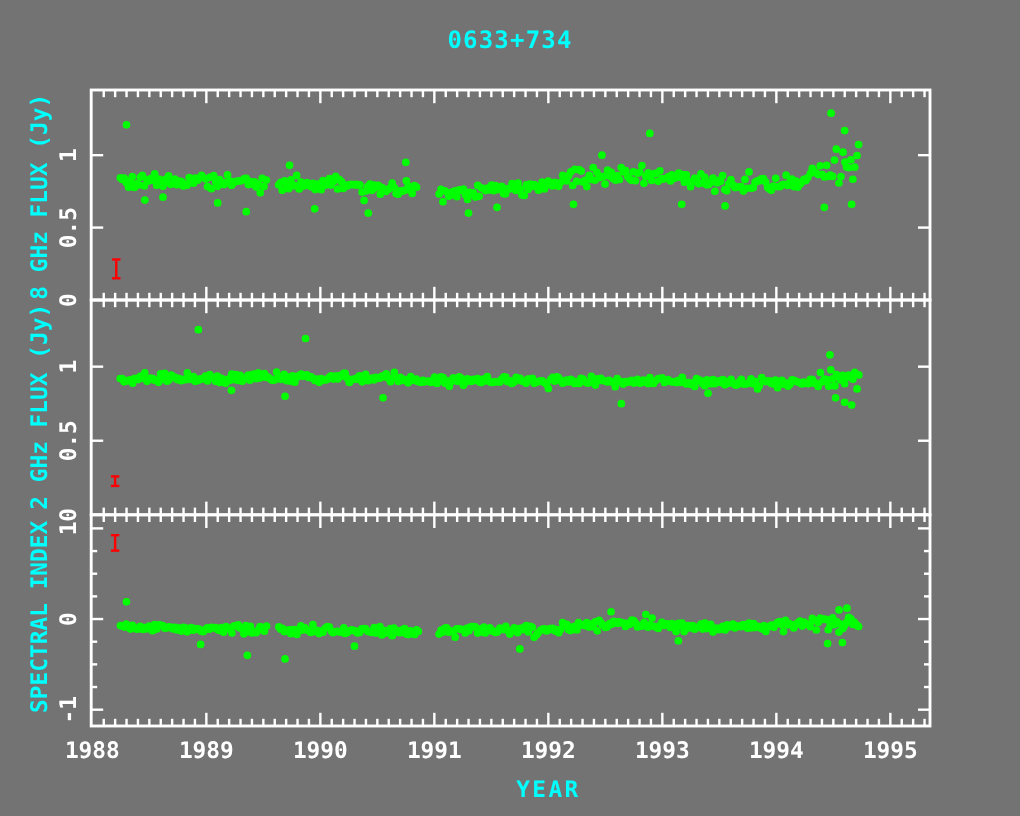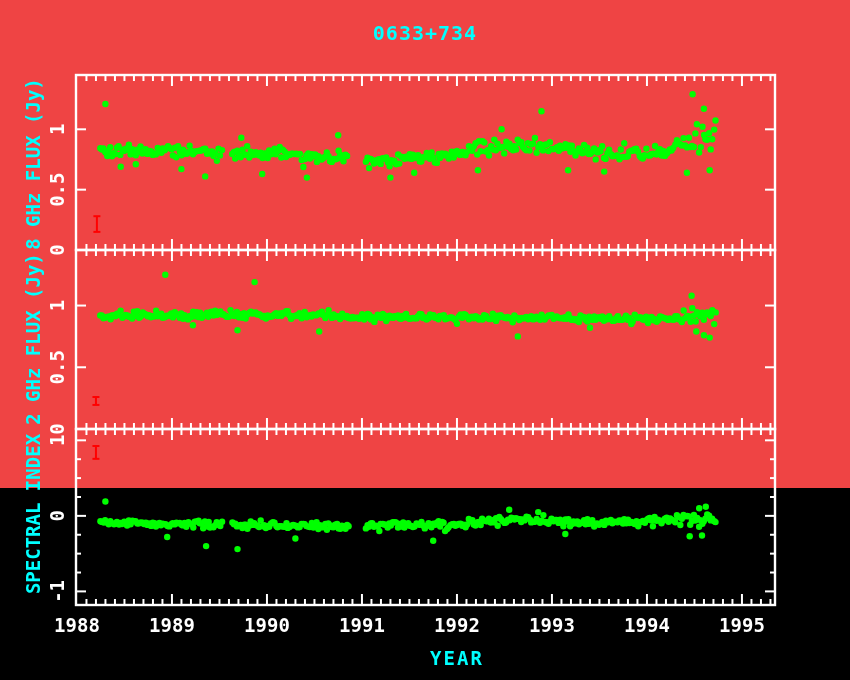"0633+734" .fig { background: #ef4444 -> #737373; height: 488px -> 680px }
